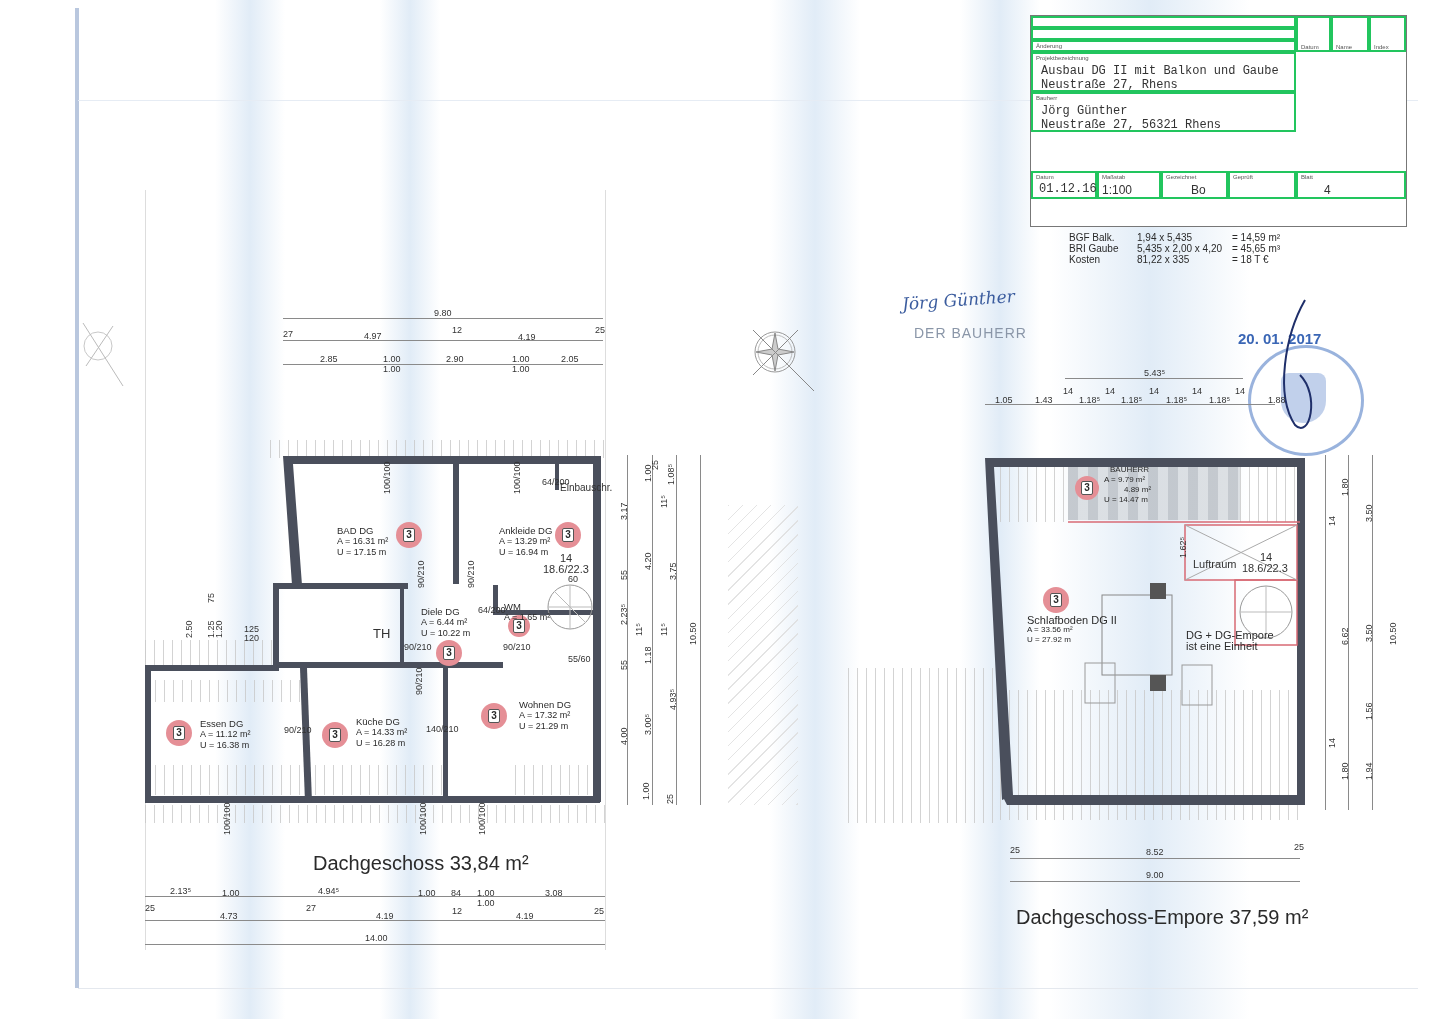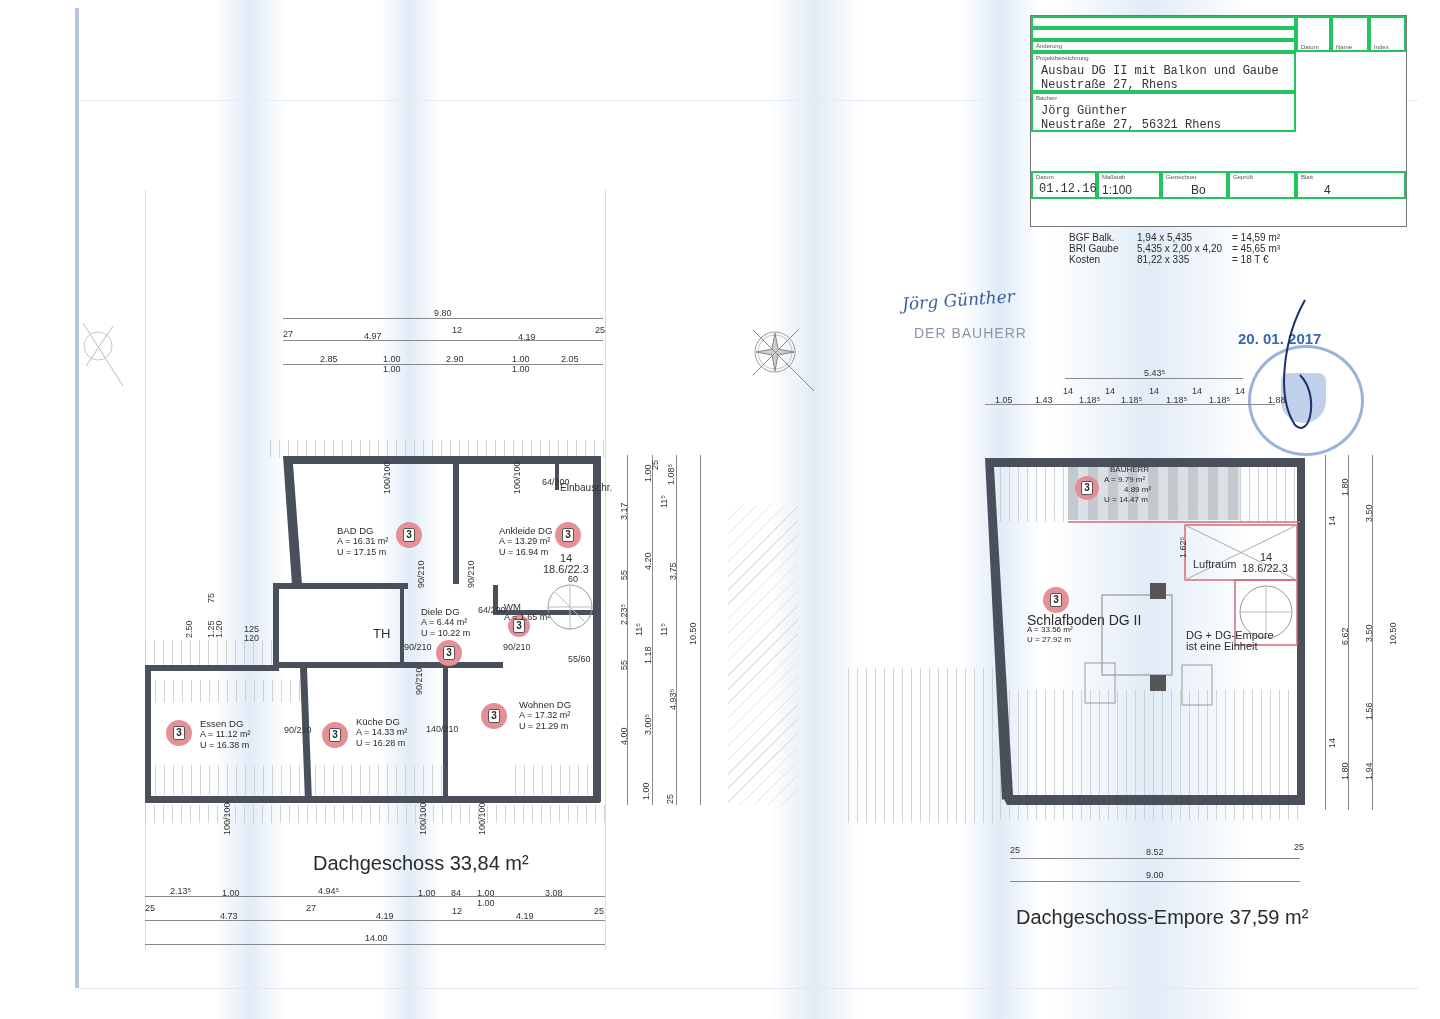"Schlafboden DG II" div.room-name { font-size: 14px -> 11px }
